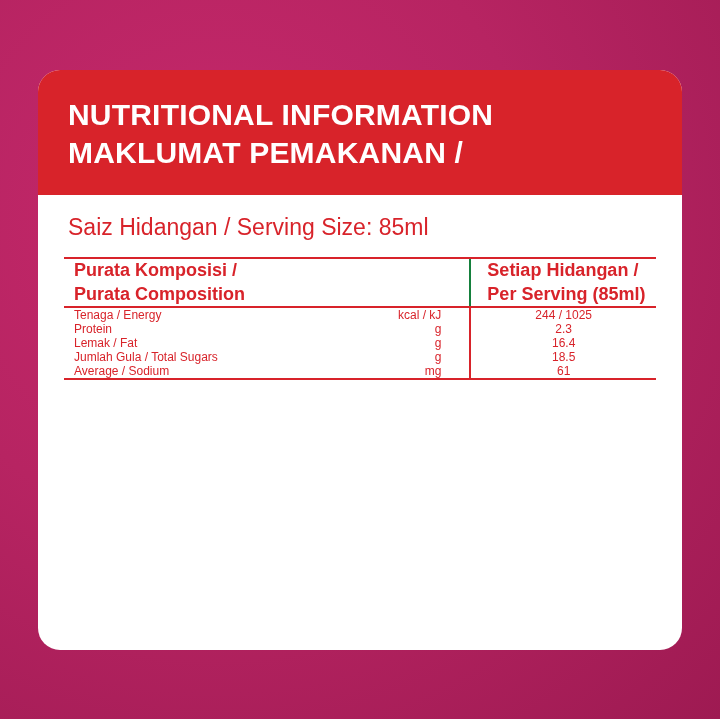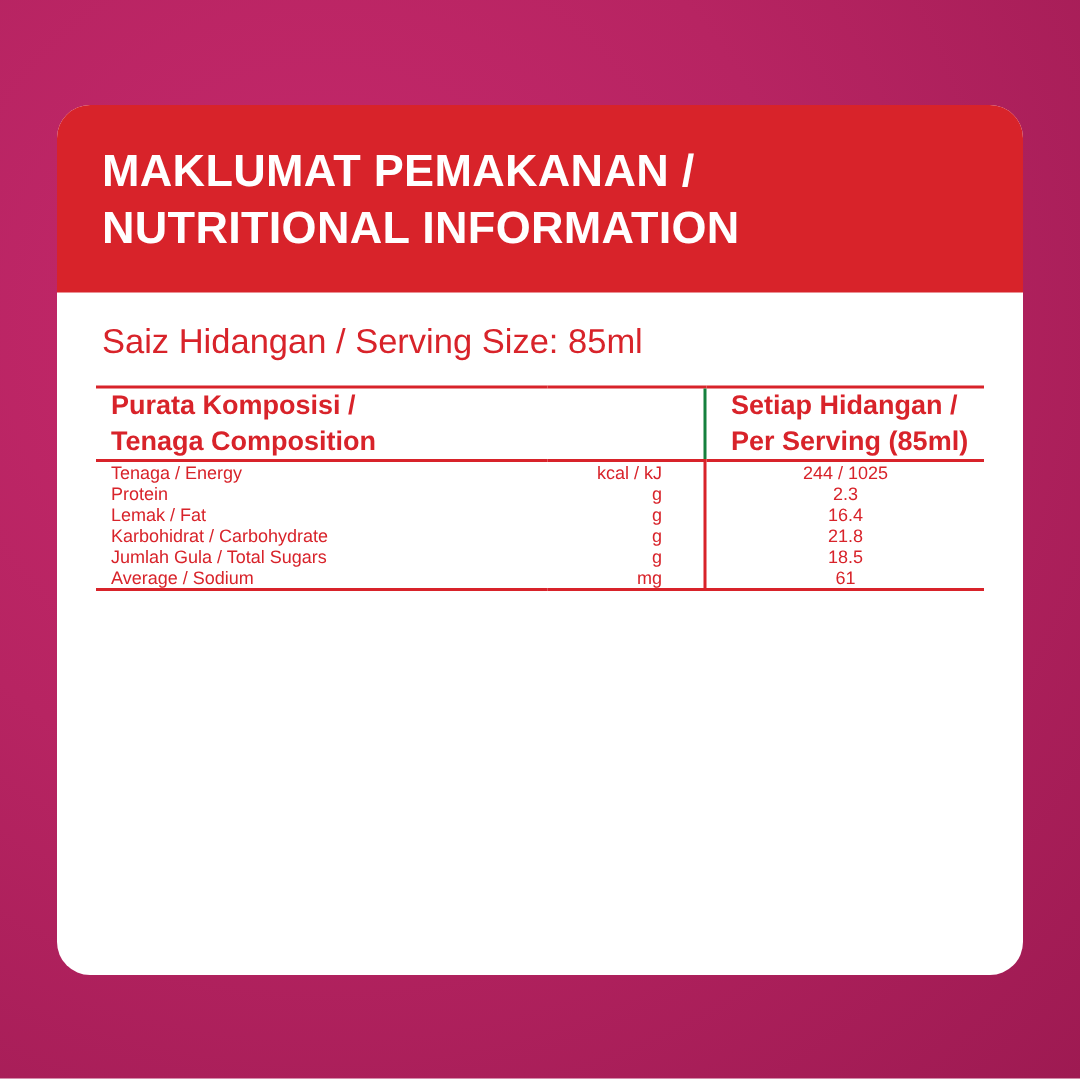"MAKLUMAT PEMAKANAN /" div.header-line { order: before "NUTRITIONAL INFORMATION" -> after "NUTRITIONAL INFORMATION" }
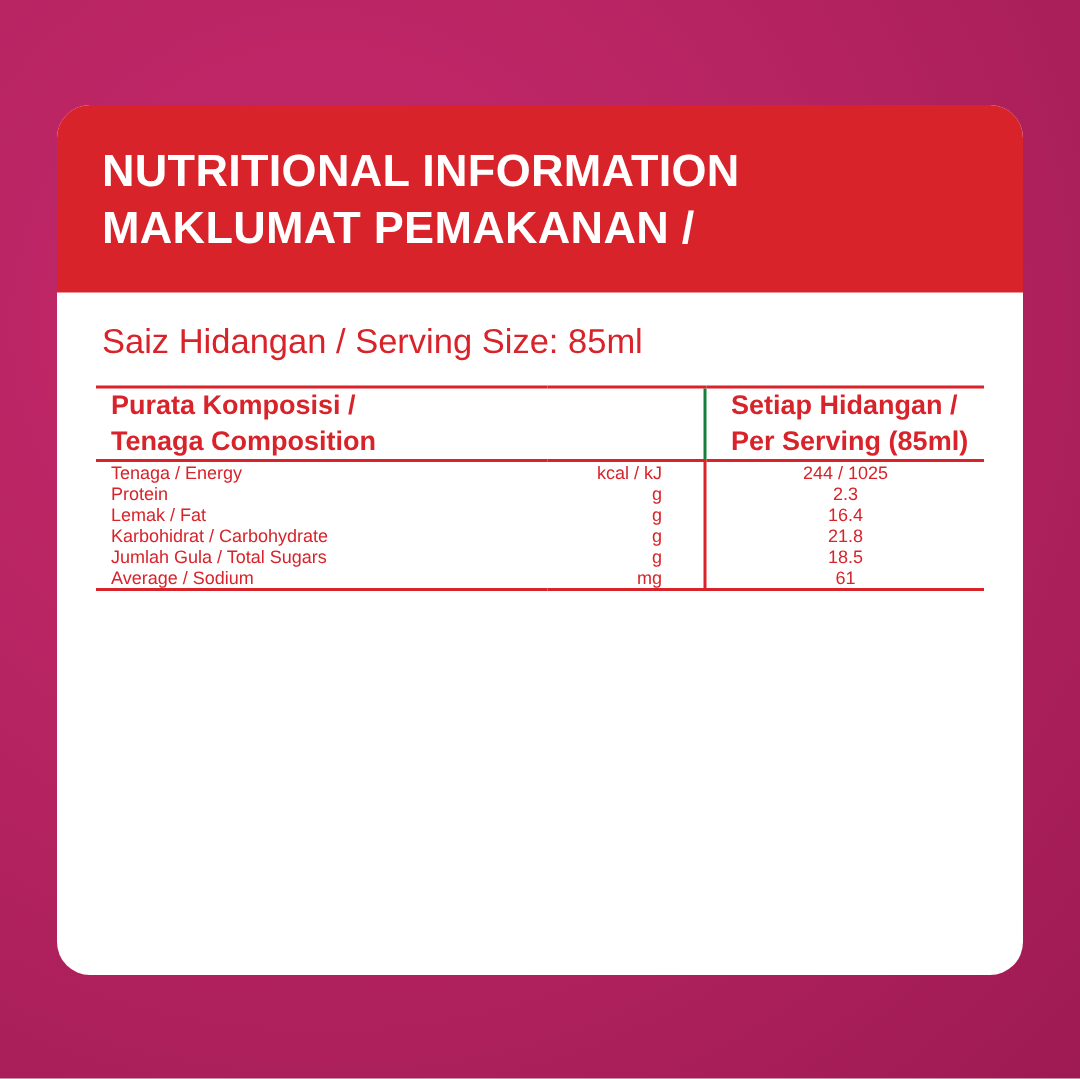"Tenaga Composition" span.head-sub { text: Tenaga -> Purata }
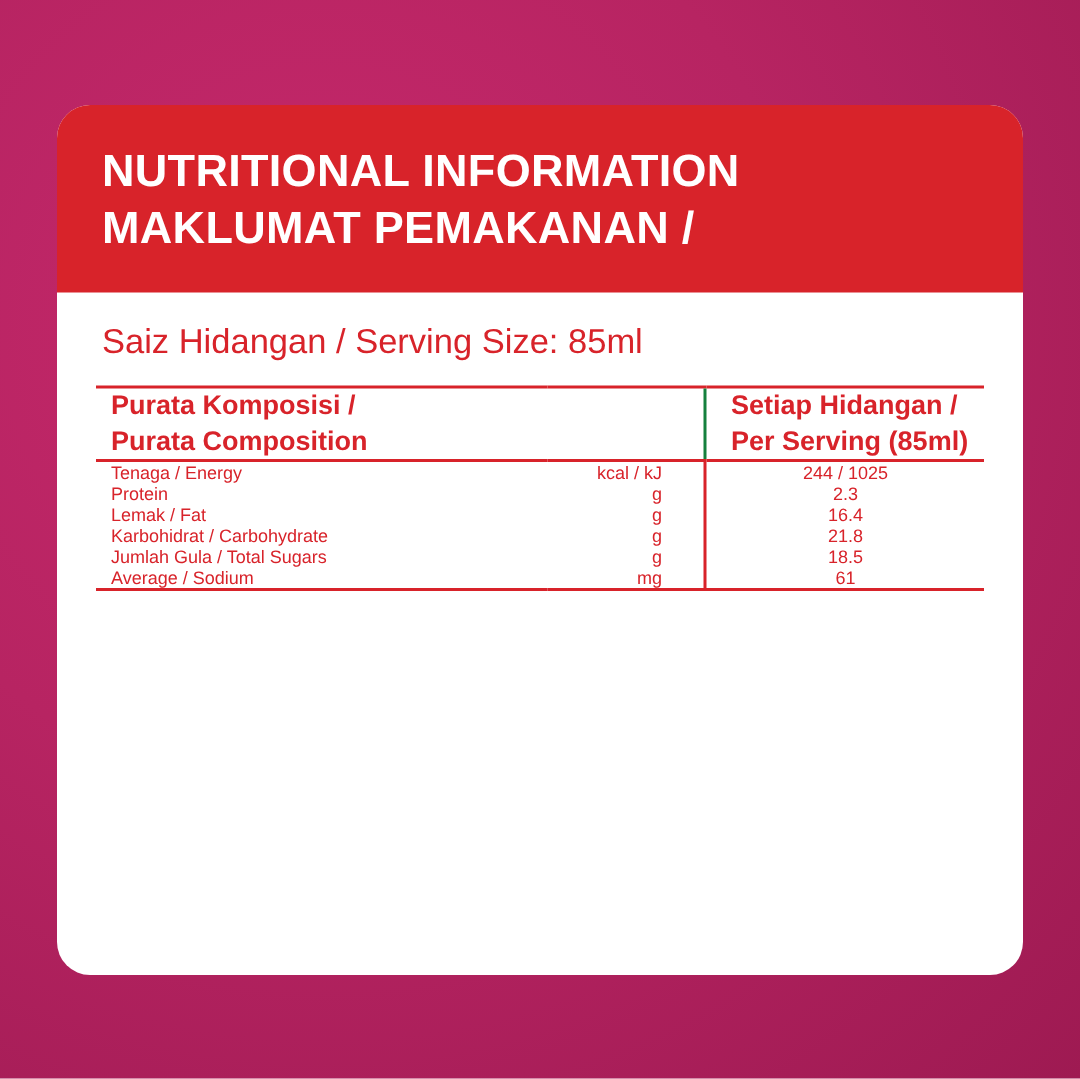"Karbohidrat / Carbohydrate" tr.data-row { html: <tr> <td>Karbohidrat / Carbohydrate</td> <td>g</td> <td>21.8</td> </tr> -> none }
